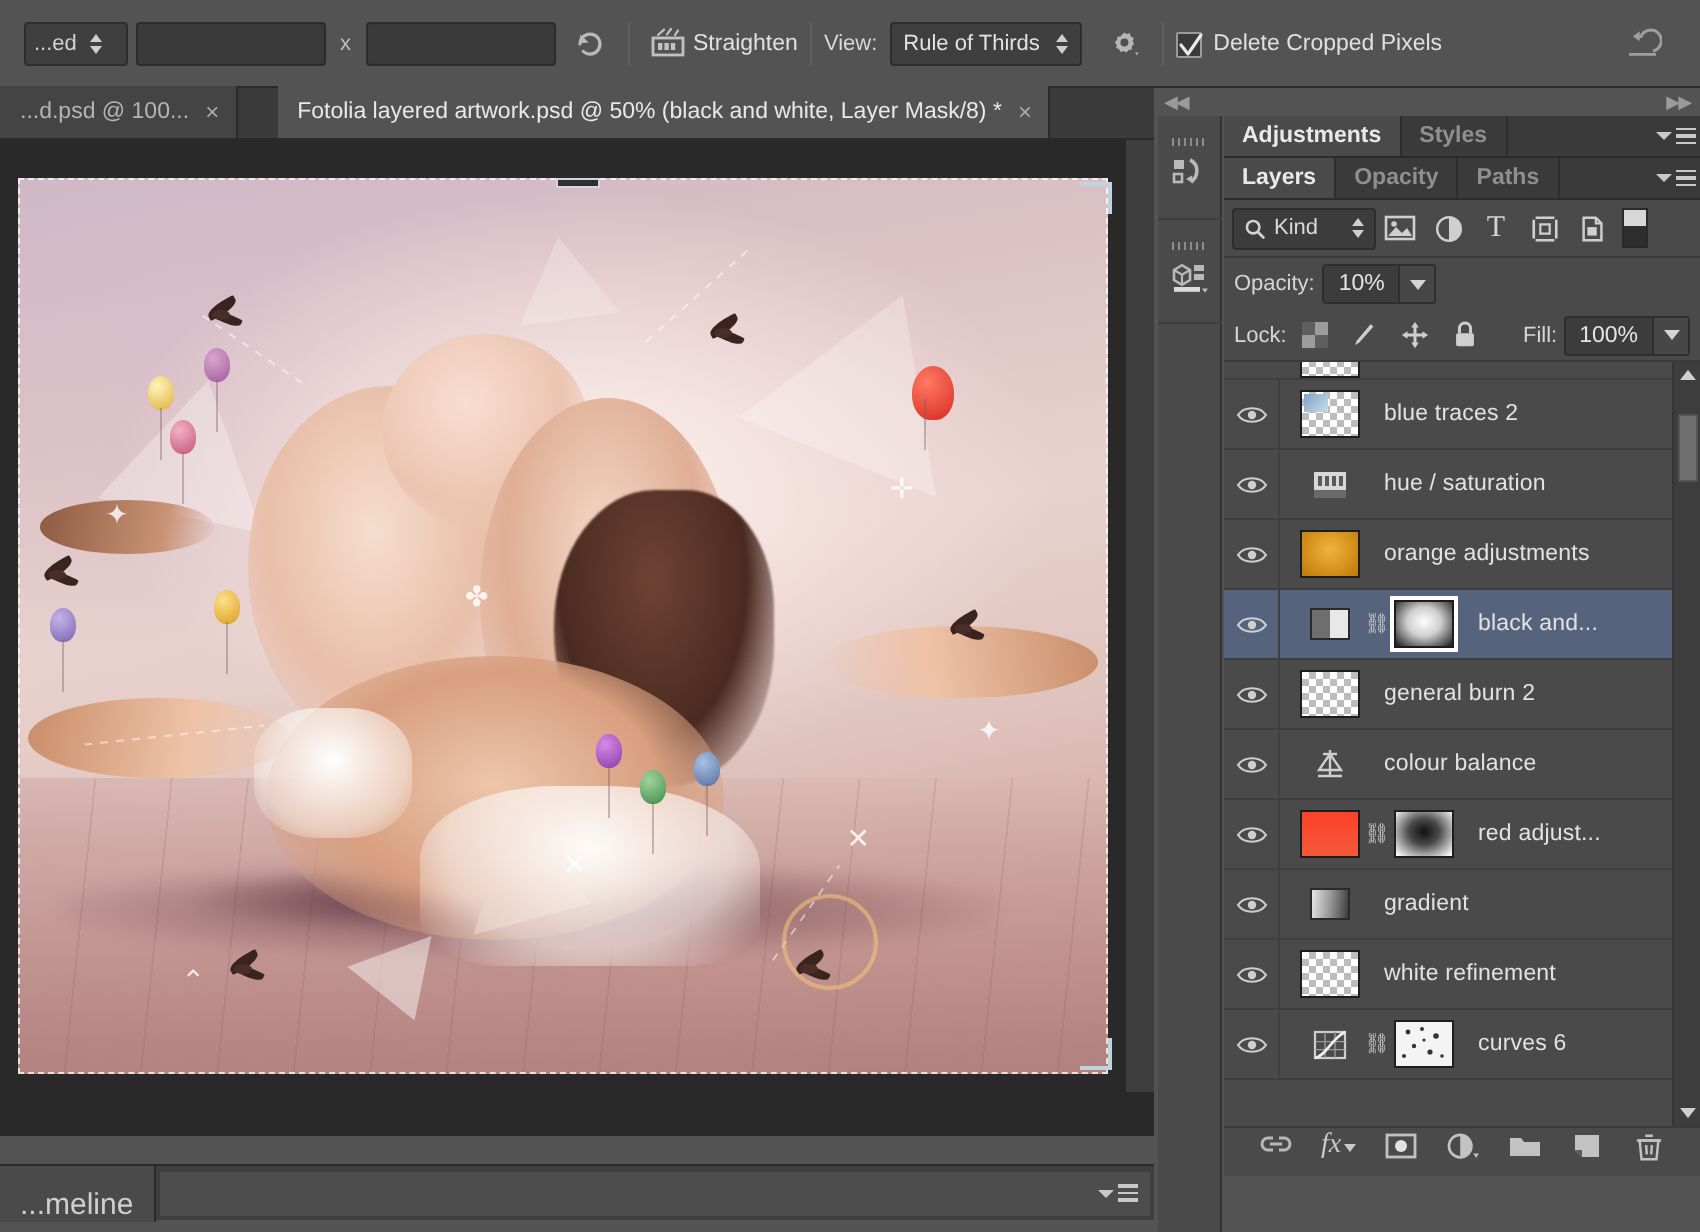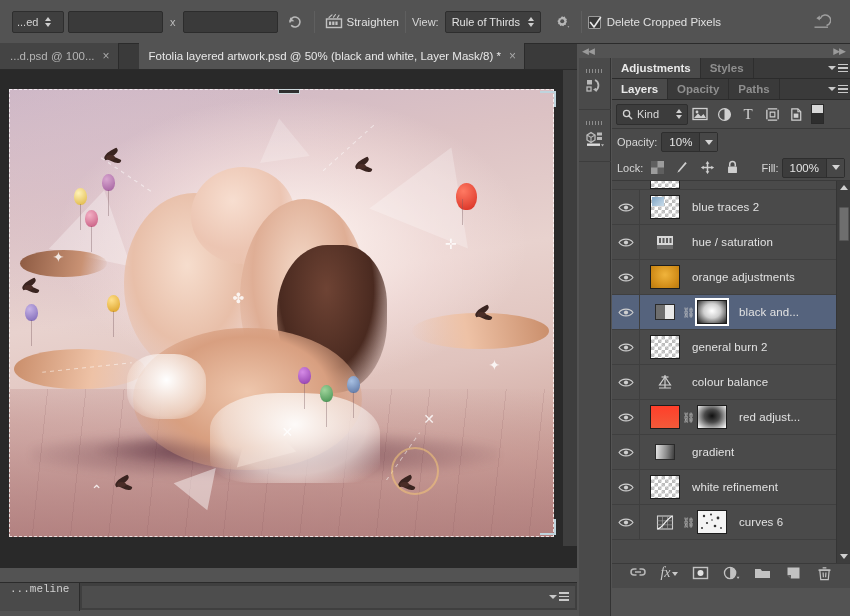"...meline" .tl-tab { align-items: flex-start -> flex-end; font-family: Liberation Mono, monospace -> none; font-size: 11px -> 15px }
